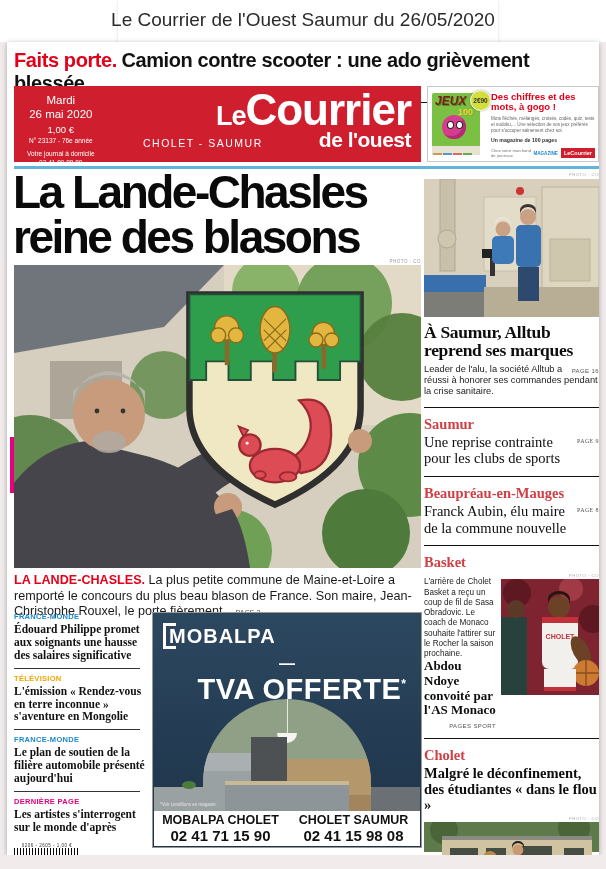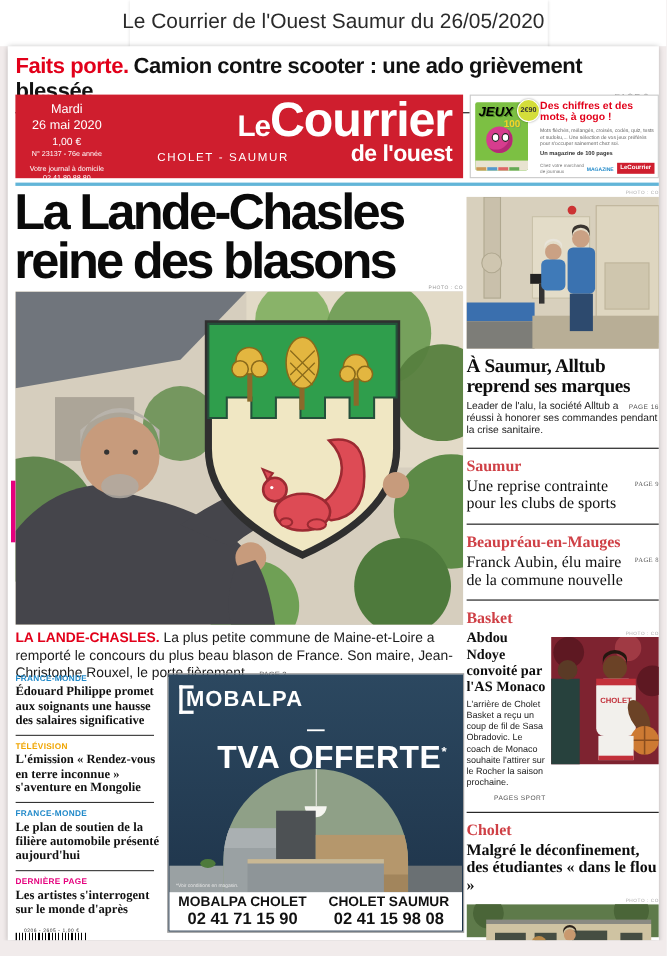"JEUX" #cover .jx { color: #000000 -> #7f1d1d }
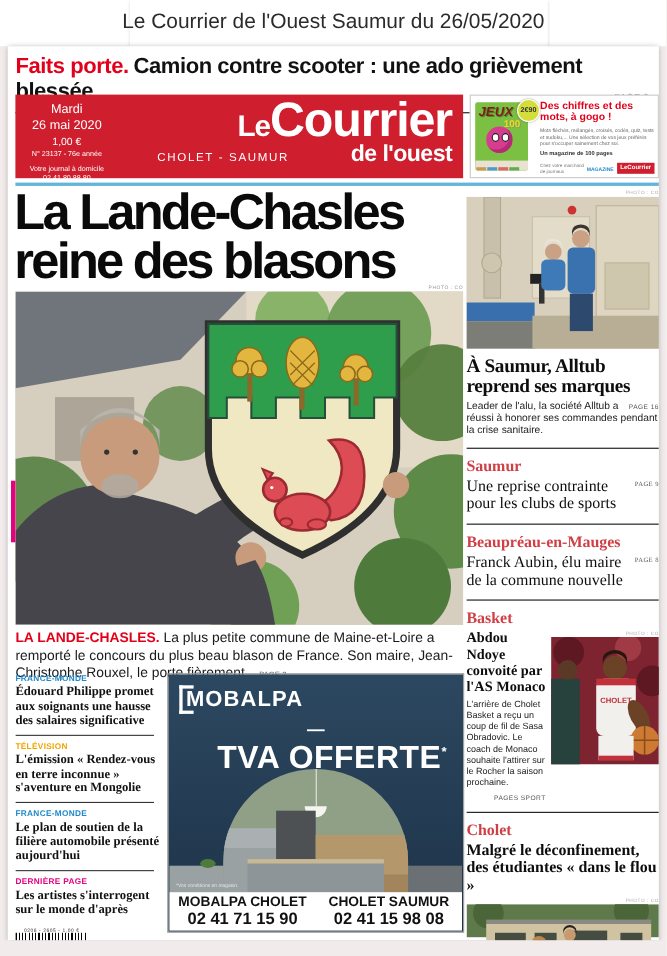"Abdou Ndoye convoité par l'AS" div { order: before "L'arrière de Cholet Basket a" -> after "L'arrière de Cholet Basket a" }
